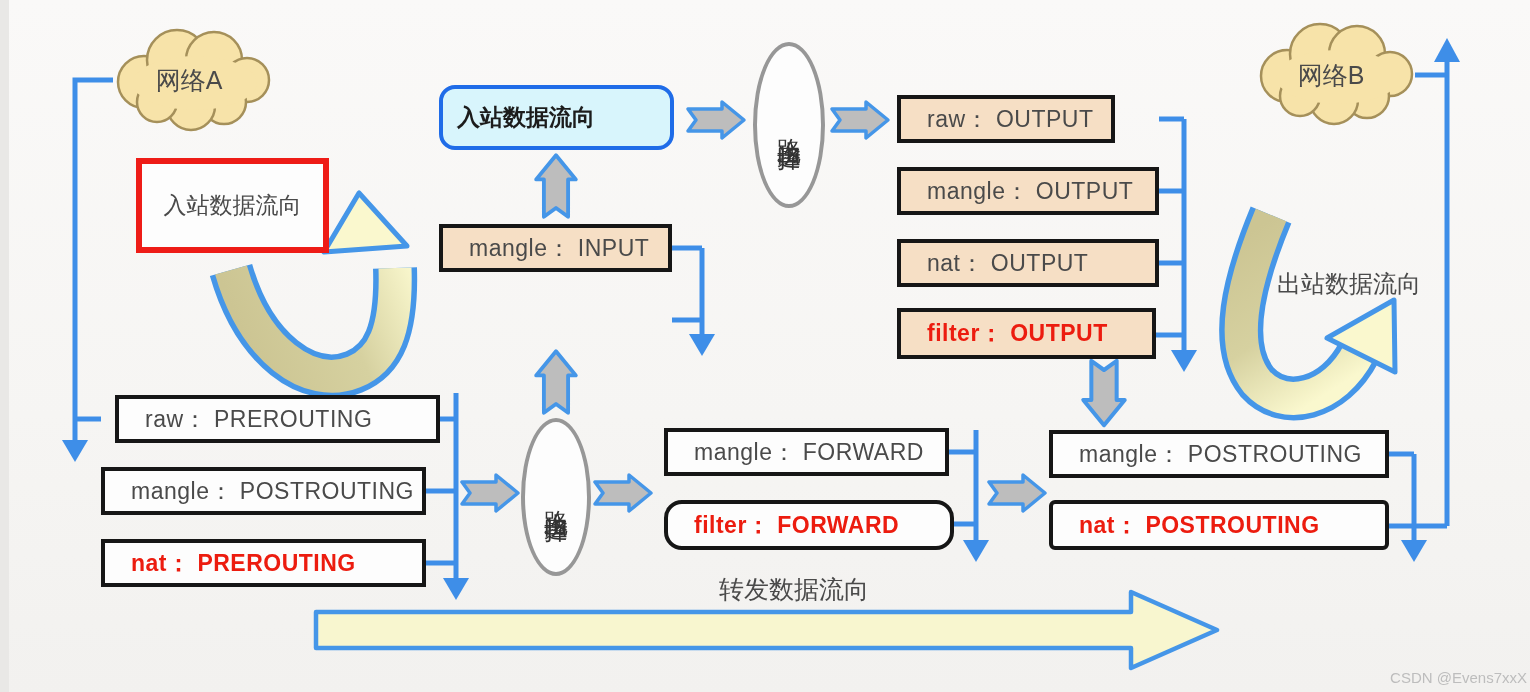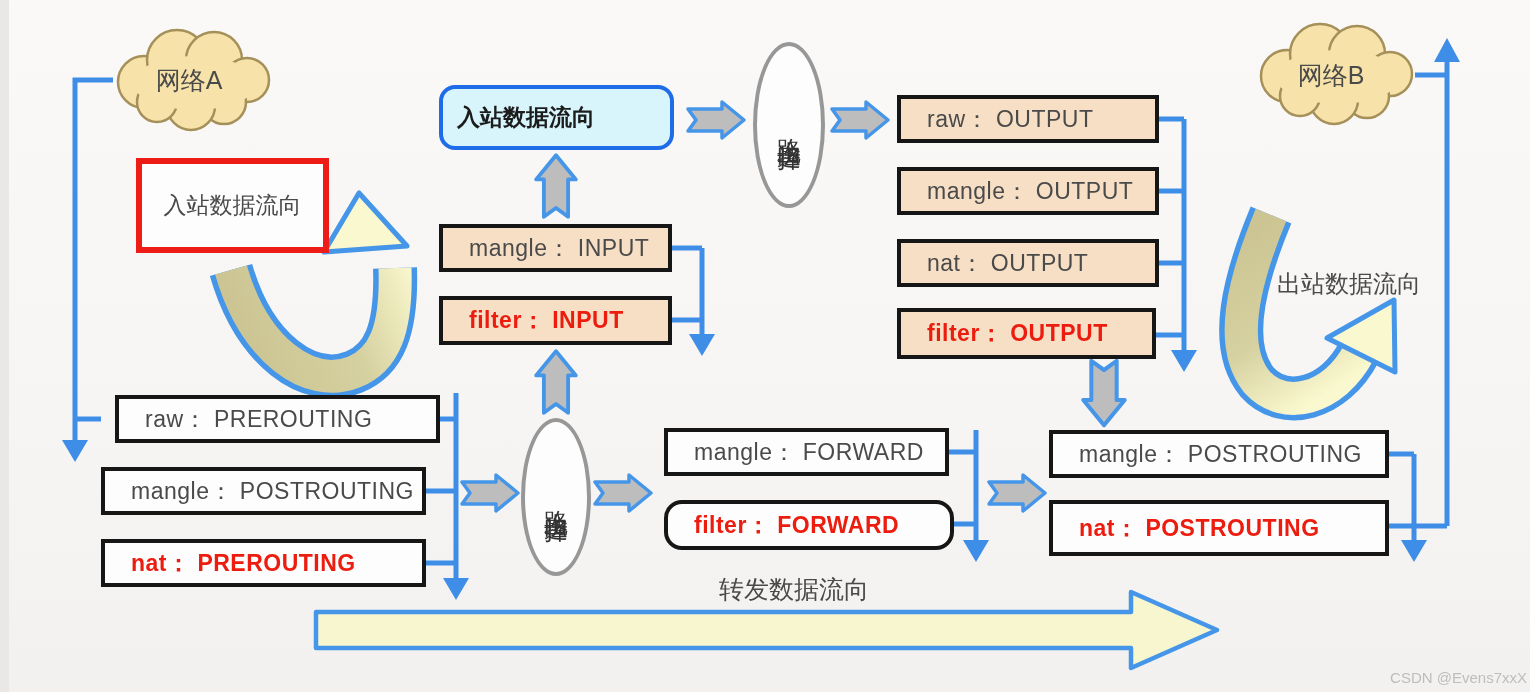"raw： OUTPUT" div.chain-box { width: 262px -> 218px }
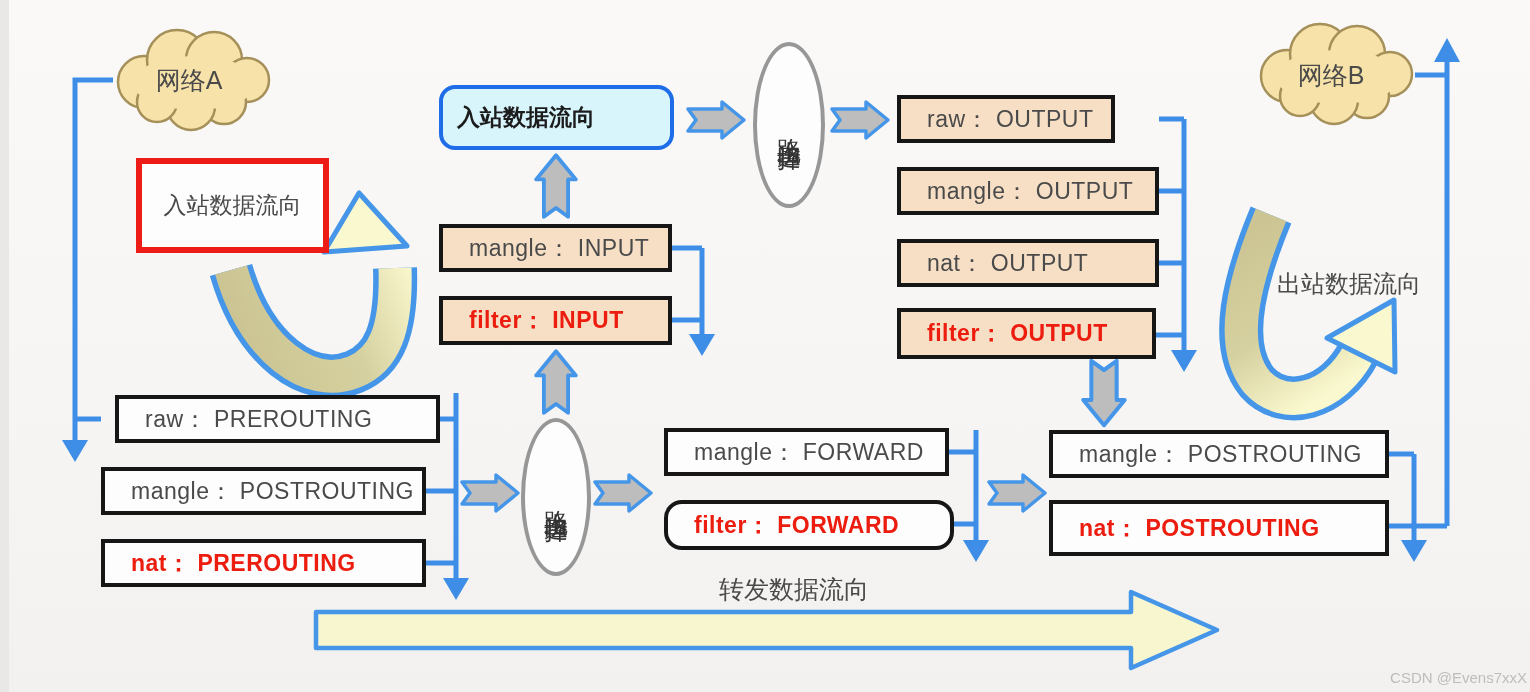"filter： INPUT" div.chain-box { html: <div> <span>filter： INPUT</span> </div> -> none }
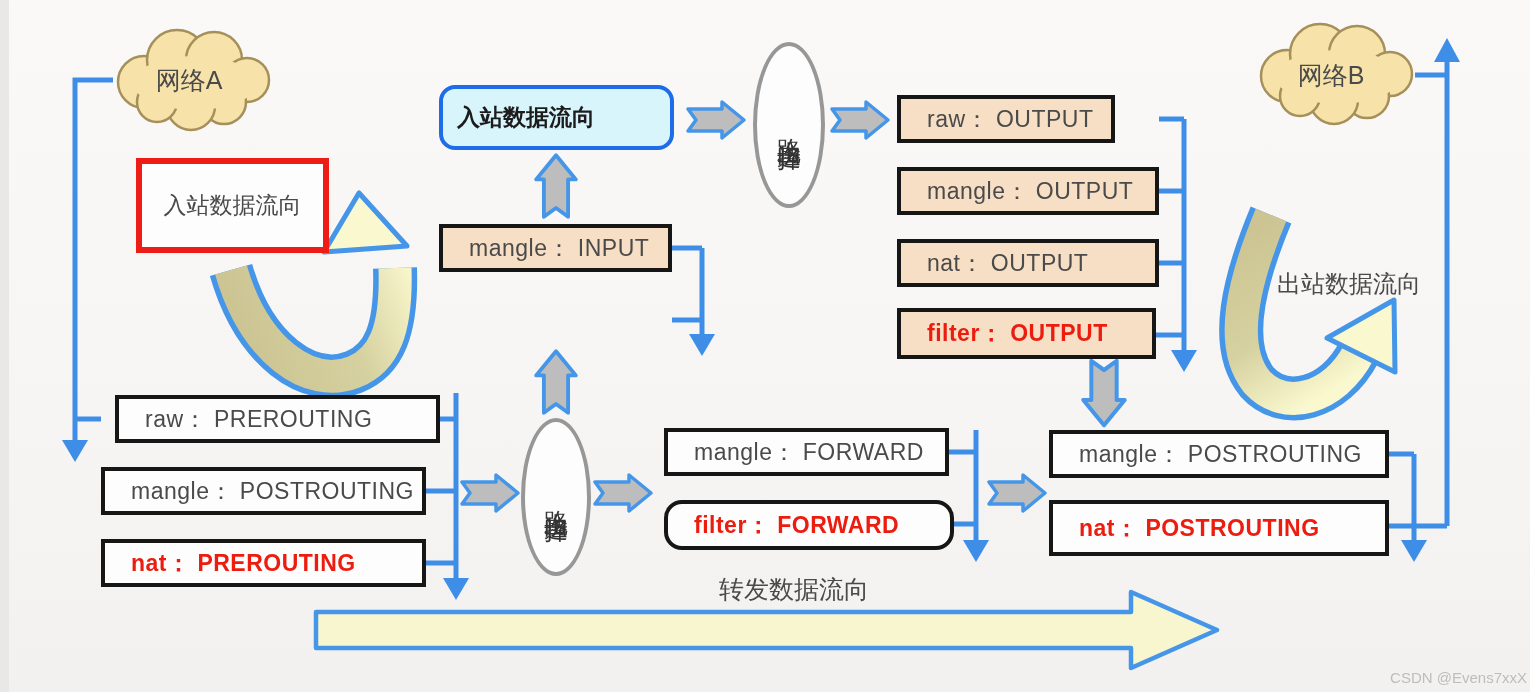"nat： POSTROUTING" div.chain-box { border-radius: none -> 6px; height: 56px -> 50px }
